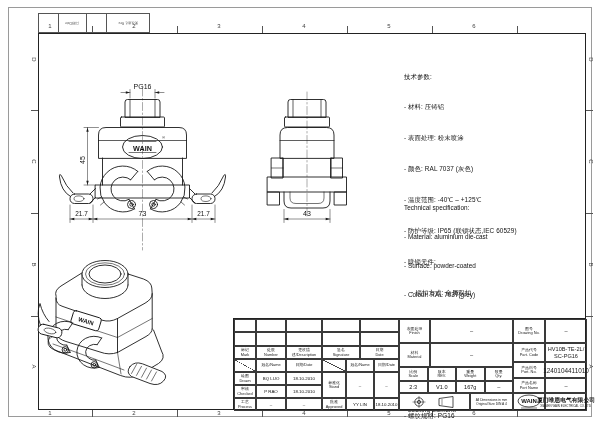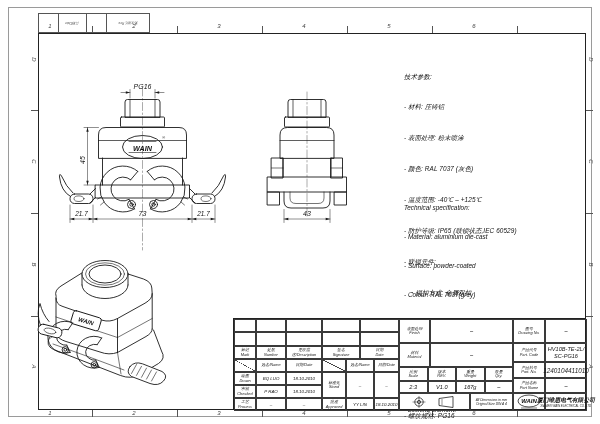"WAIN" .page { font-style: italic -> none }
